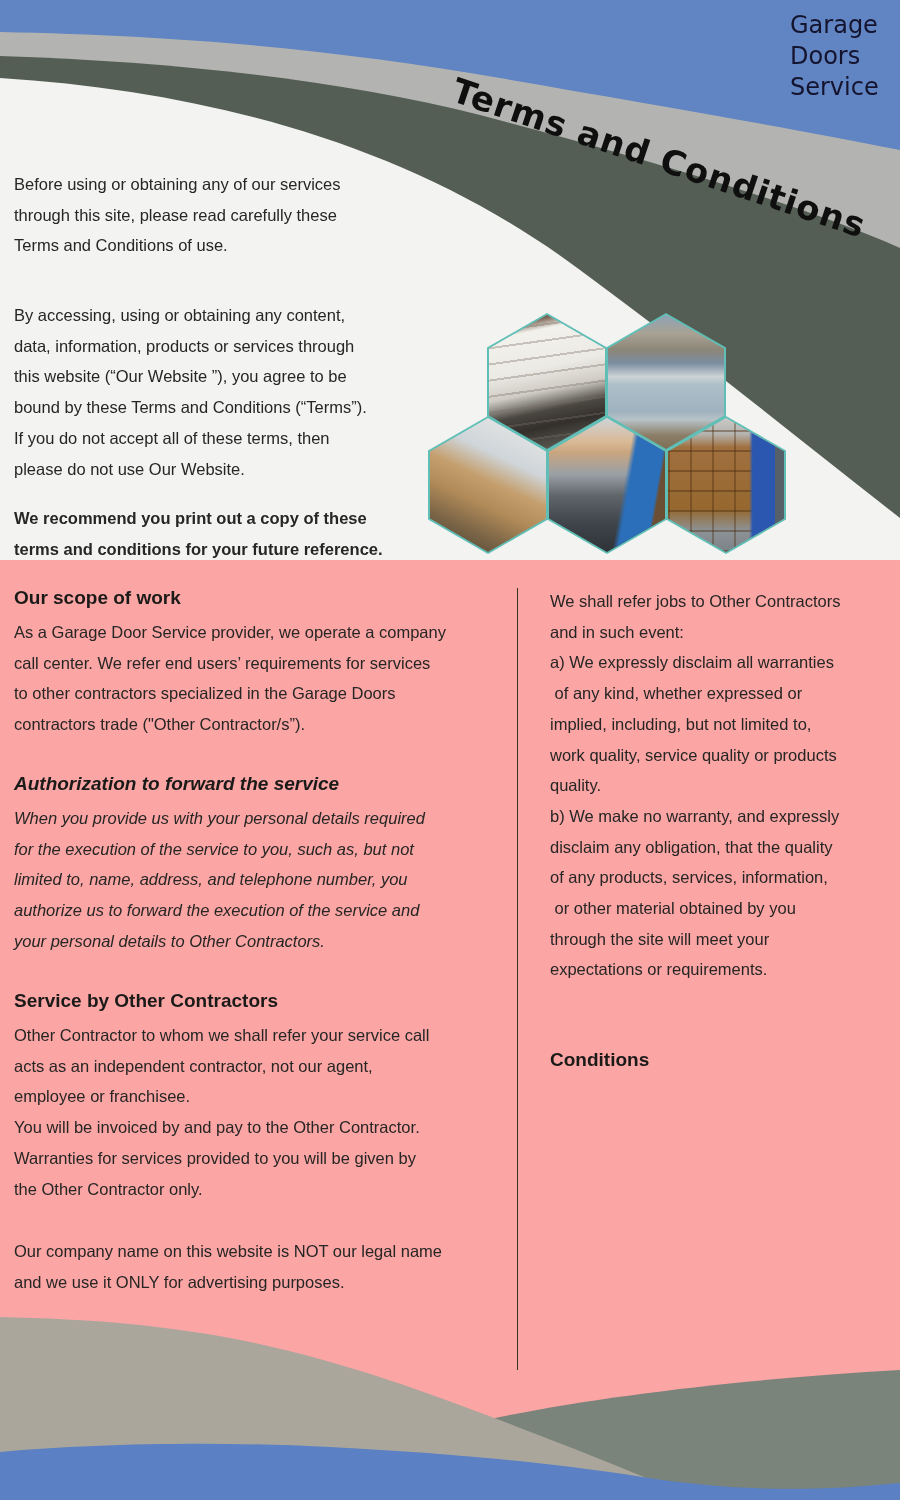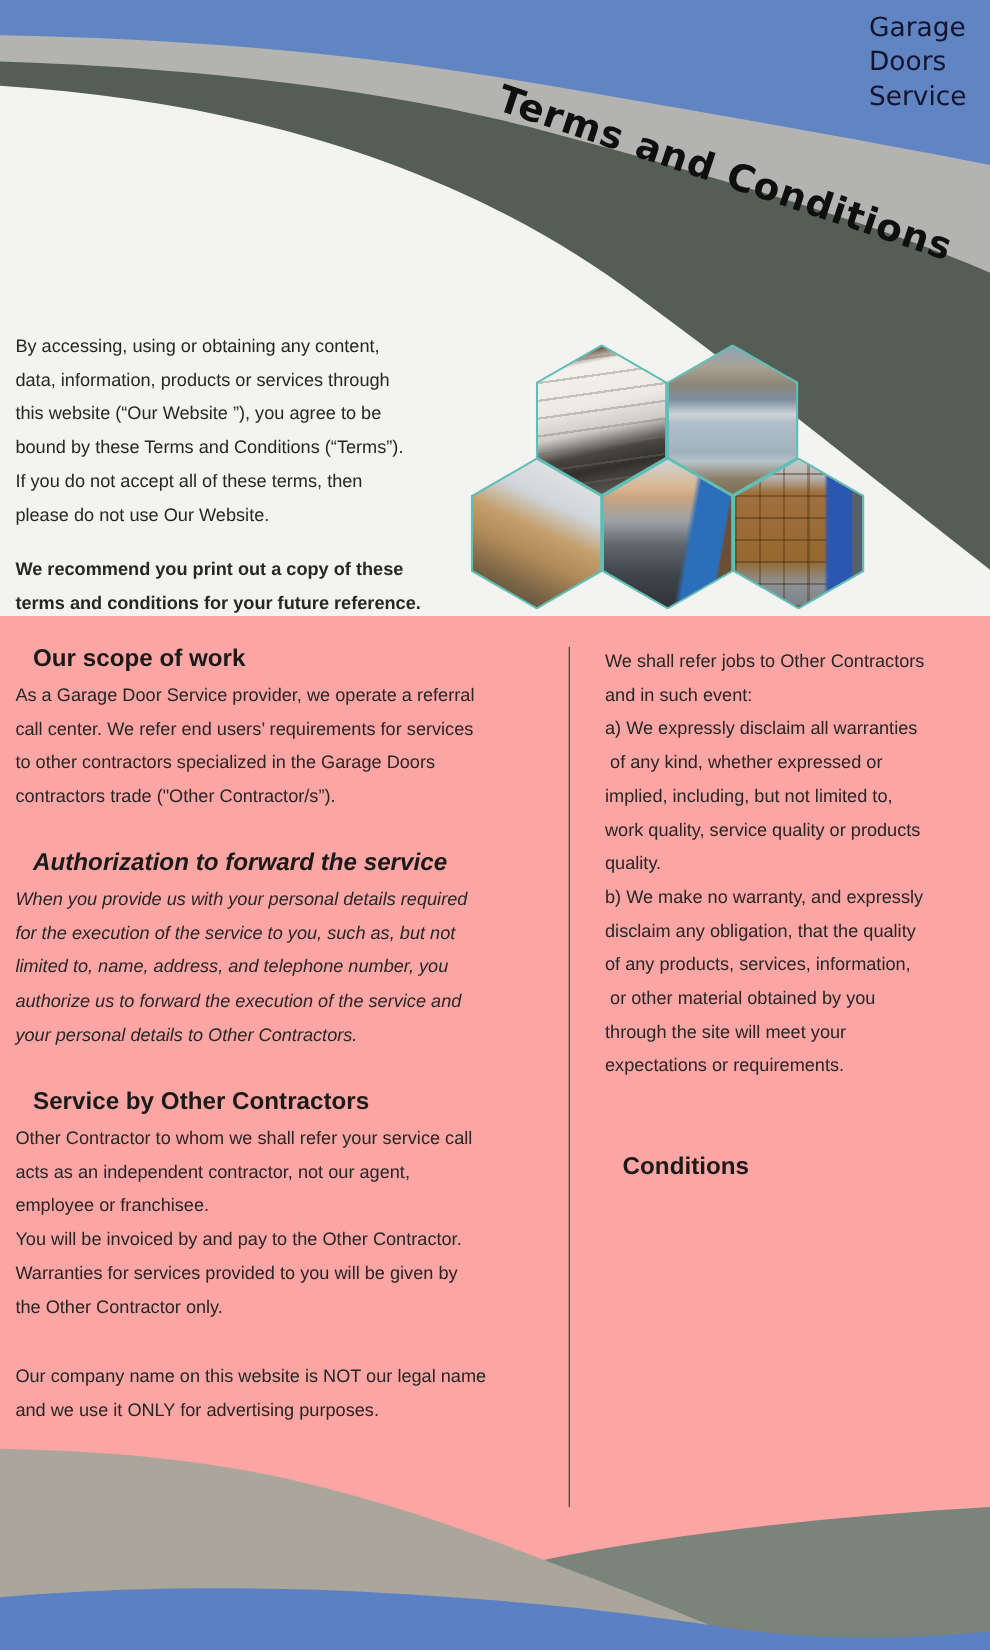"Before using or obtaining any" p.intro { html: none -> <p>Before using or obtaining any of our services through this site, please read carefully these Terms and Conditions of use.</p> }
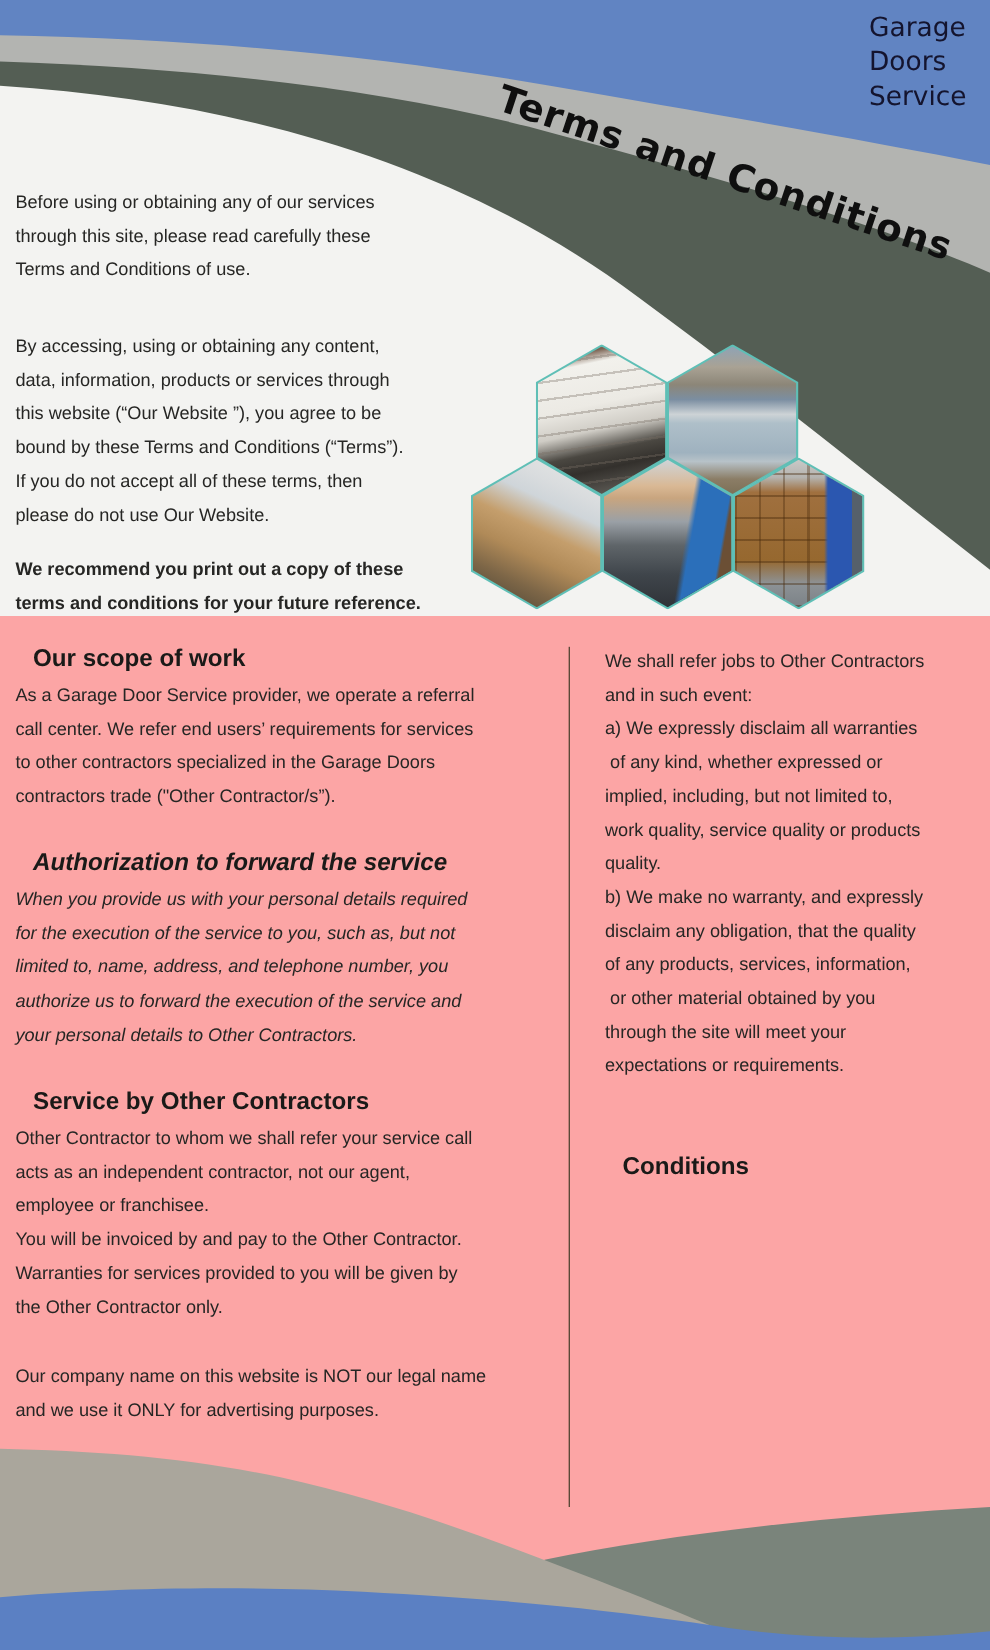"Our scope of work" .sec h3 { font-size: 22px -> 19px; margin: 0 0 7px 16px -> 0 0 7px 0 }
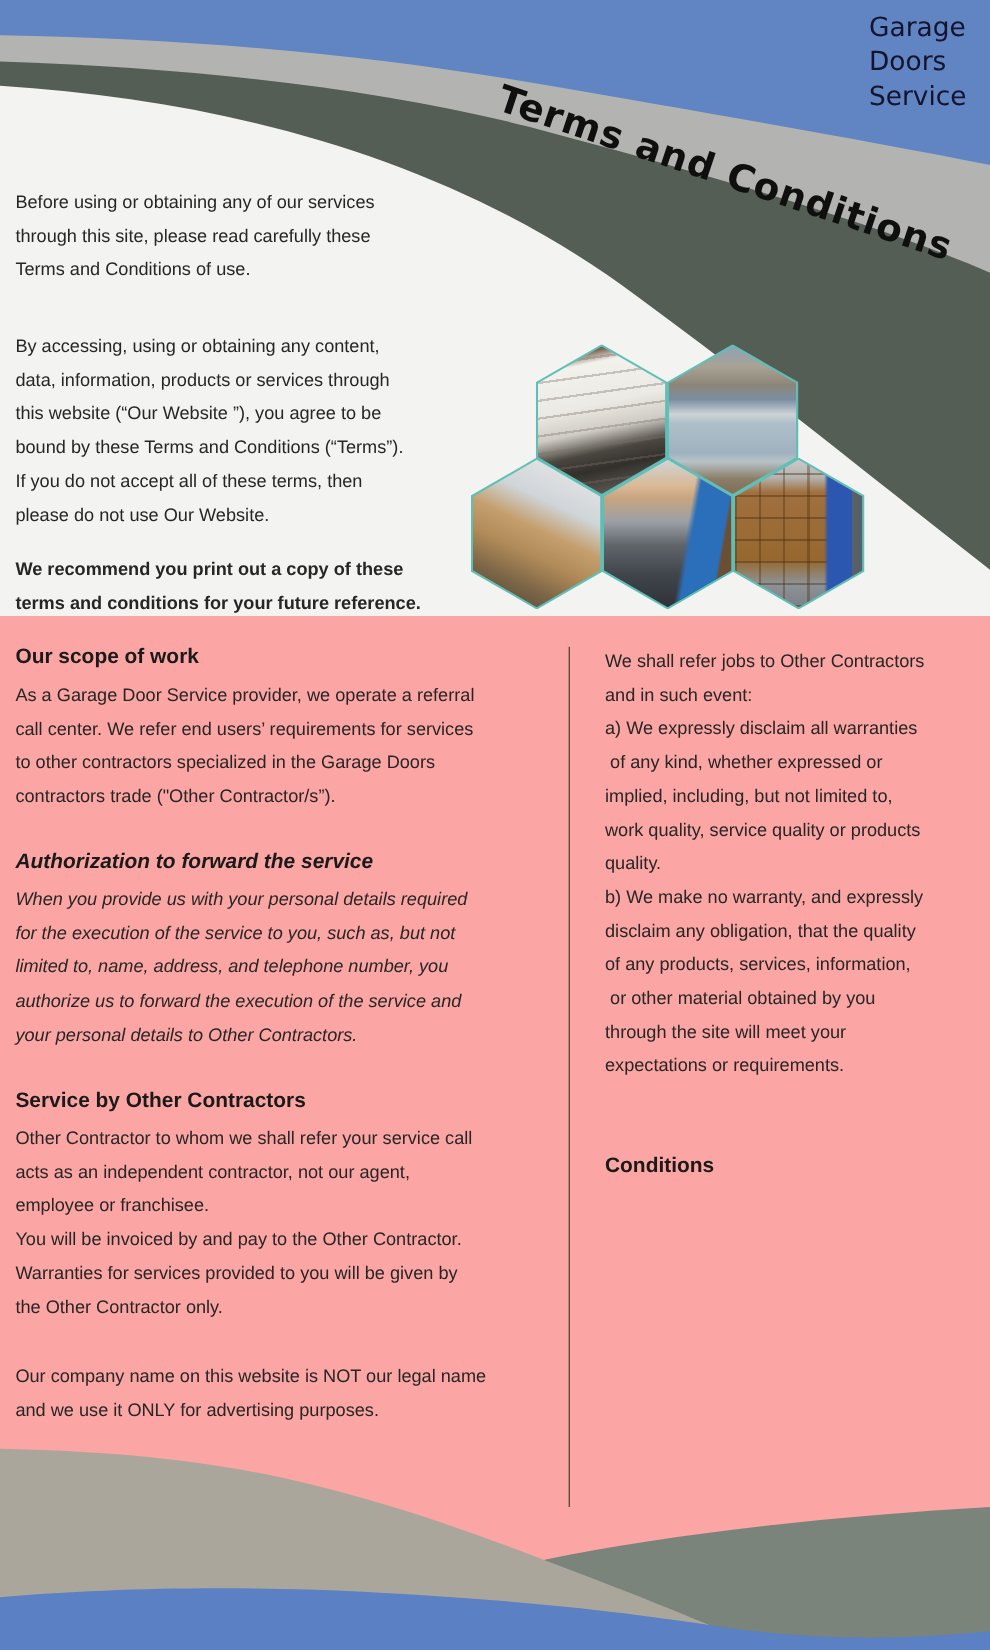"As a Garage Door Service" p { text: referral -> company }
